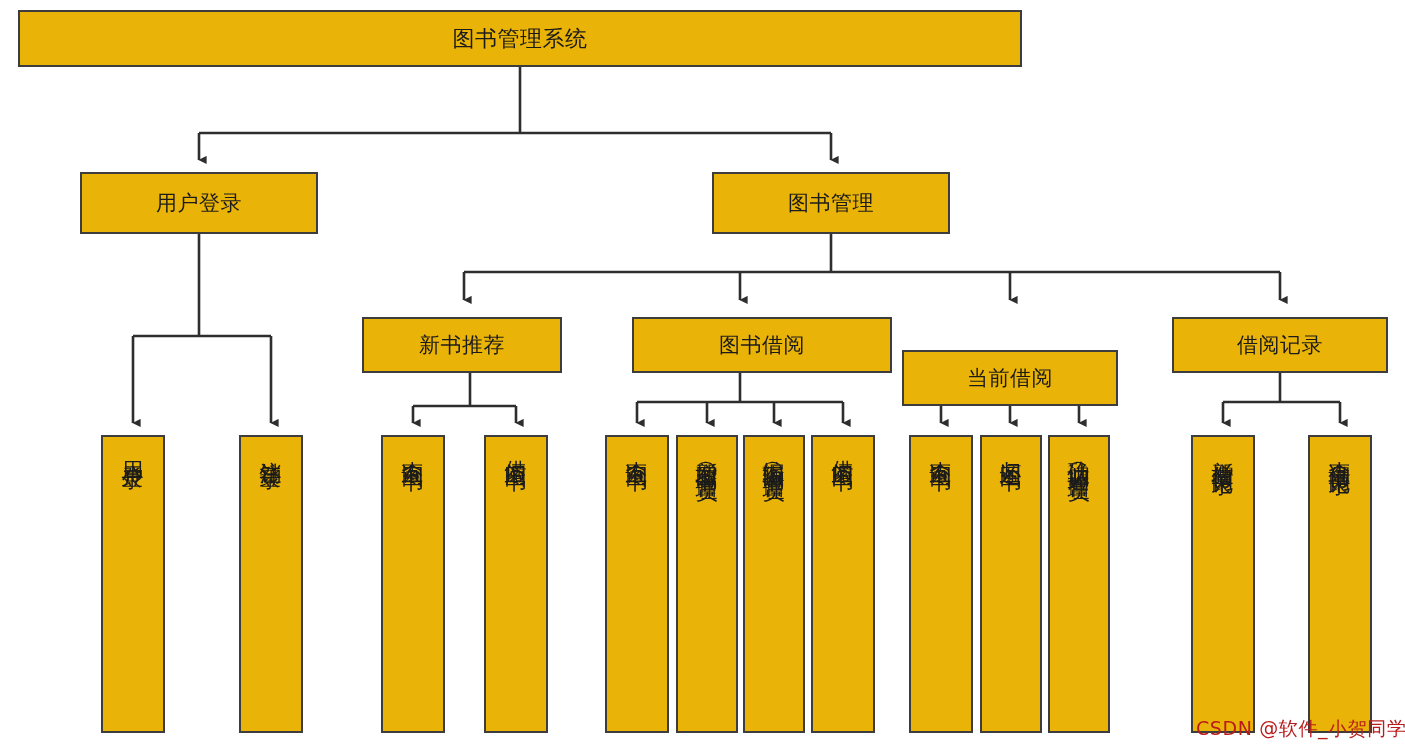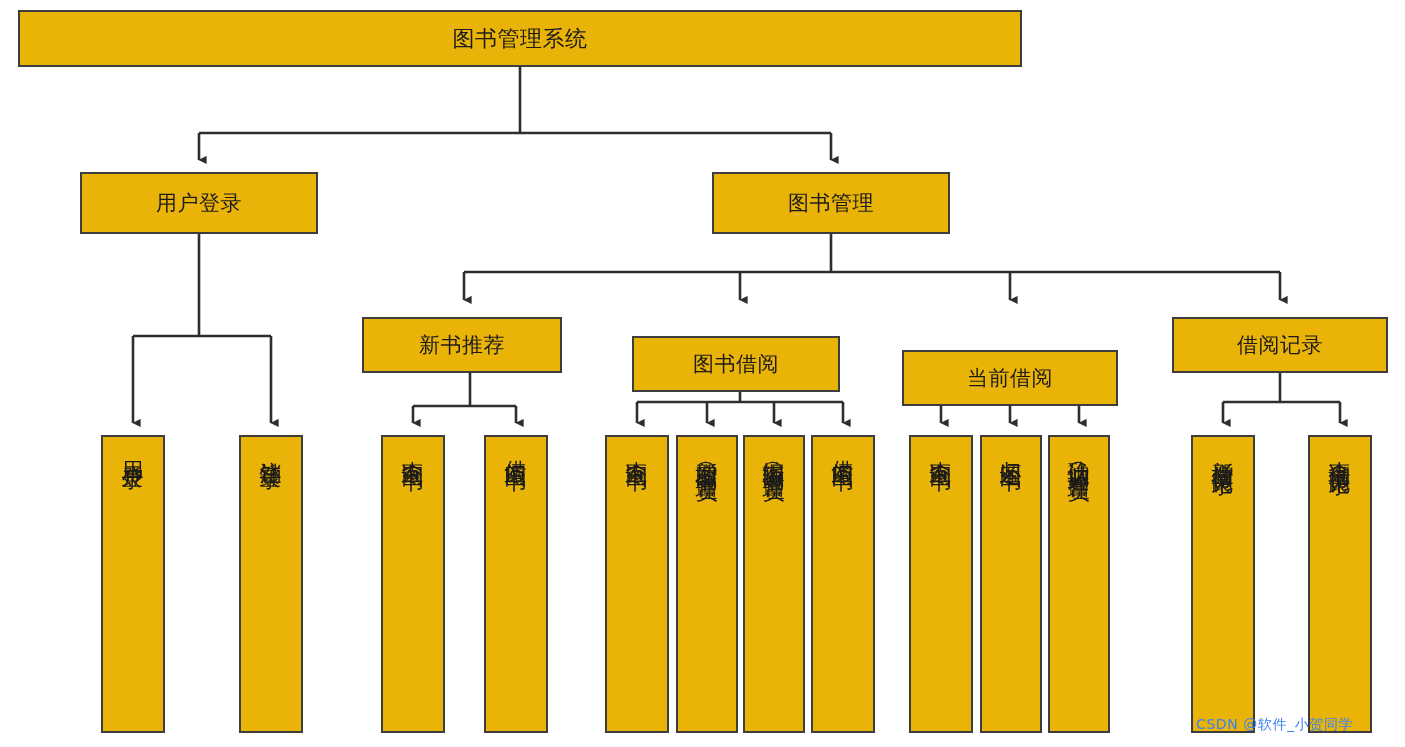"图书借阅" div.node { margin-top: 19px -> none; width: 208px -> 260px }
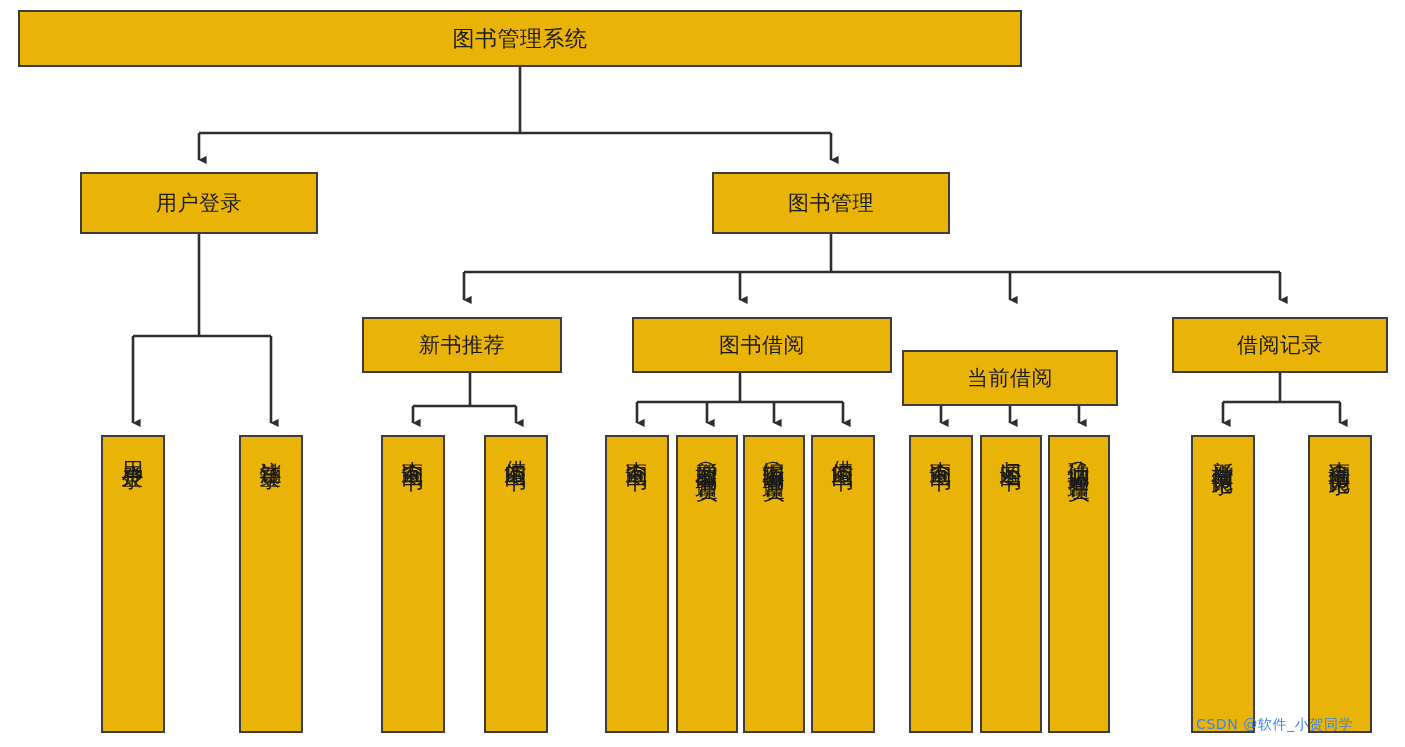"CSDN @软件_小贺同学" #watermark { color: #3b82f6 -> #b91c1c; font-size: 14px -> 19px }
